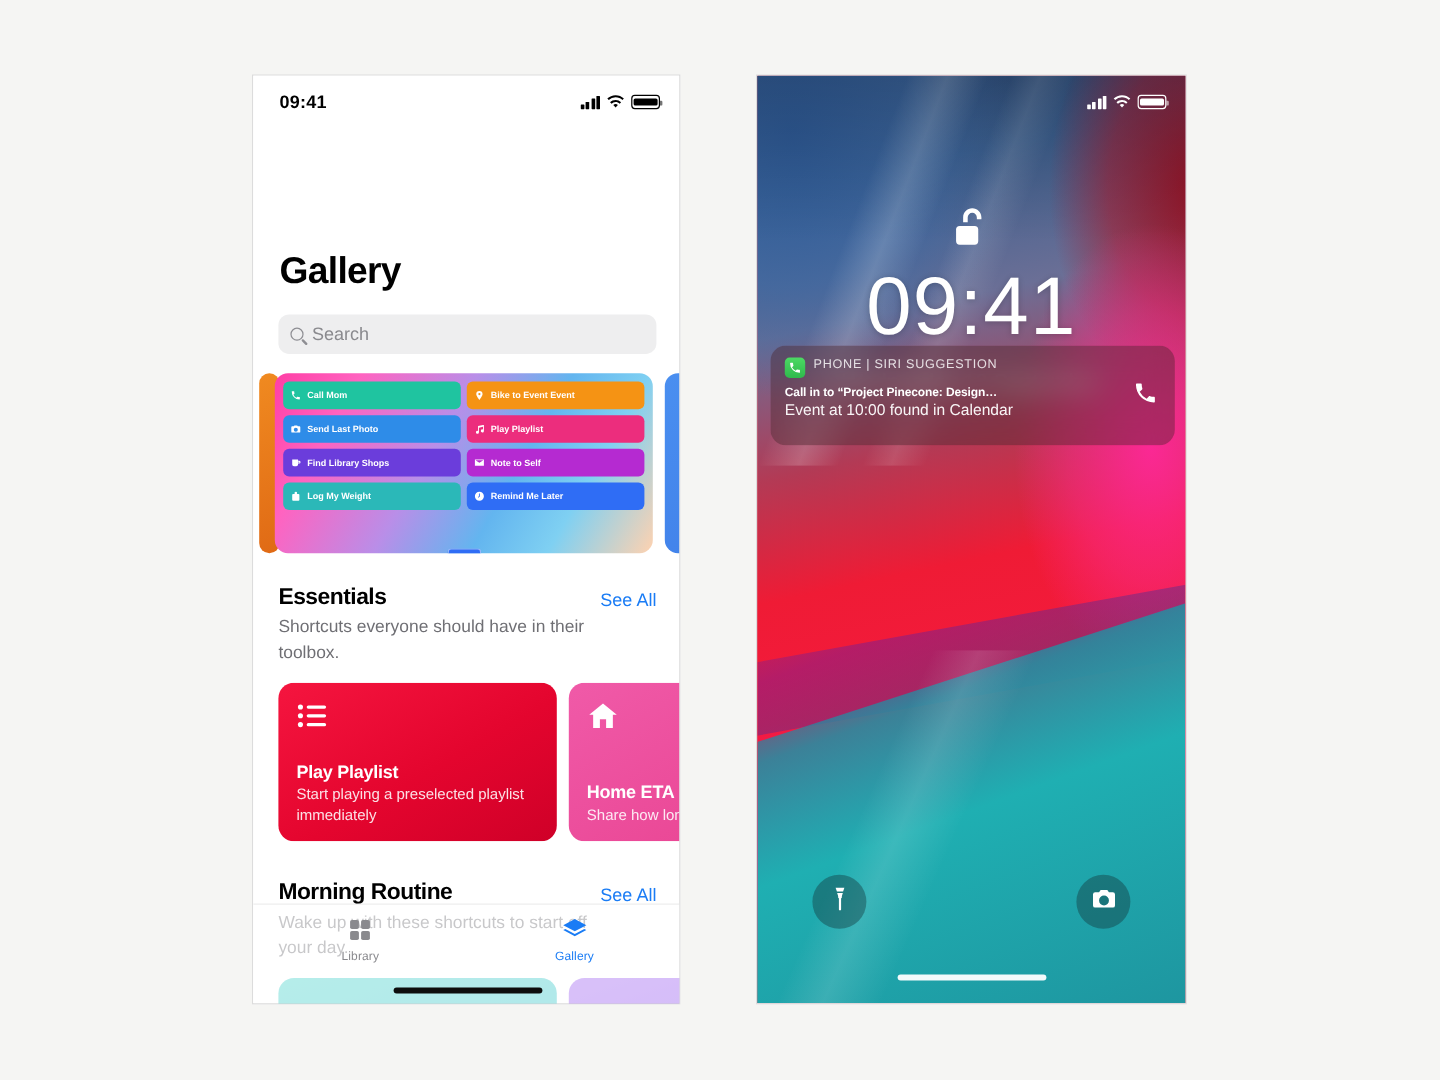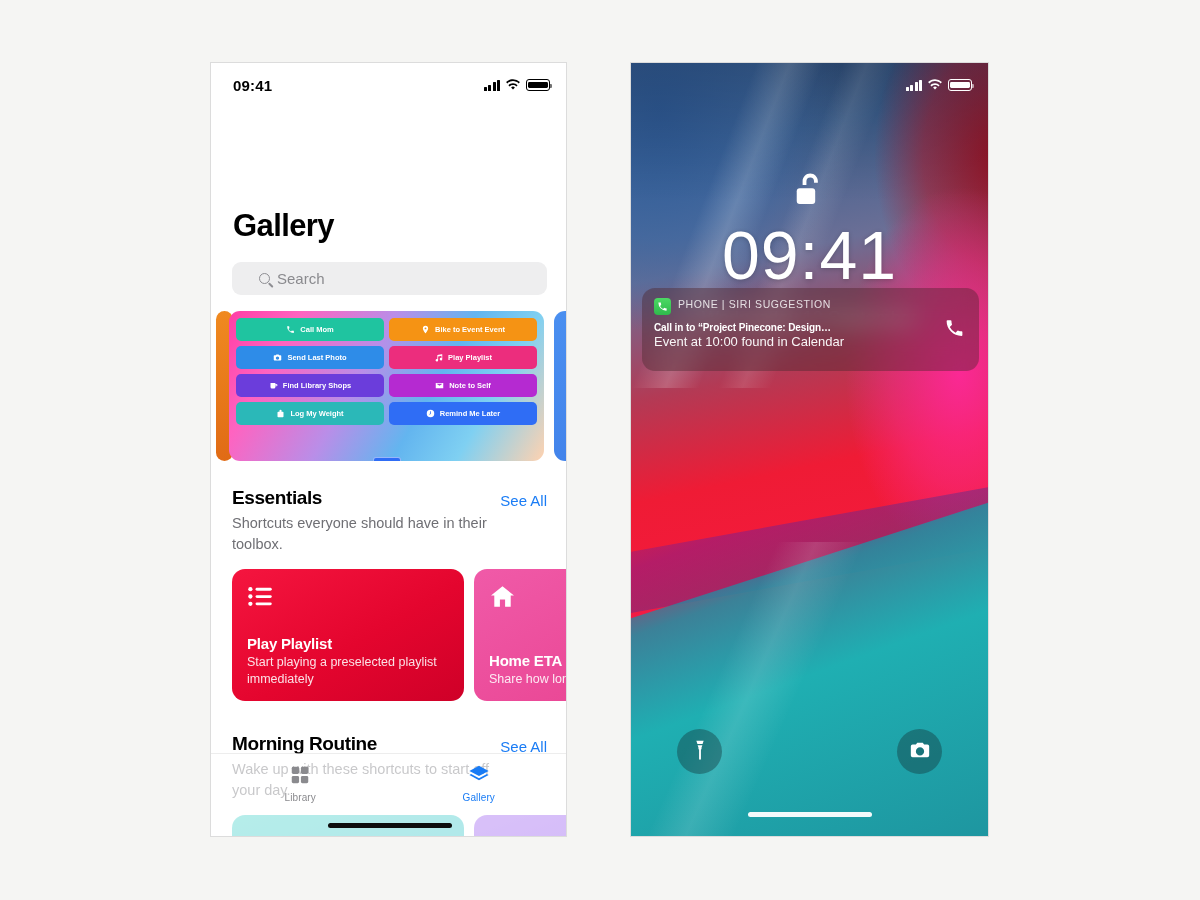"Search" .g-search { padding: 0 27px -> 0 10px }
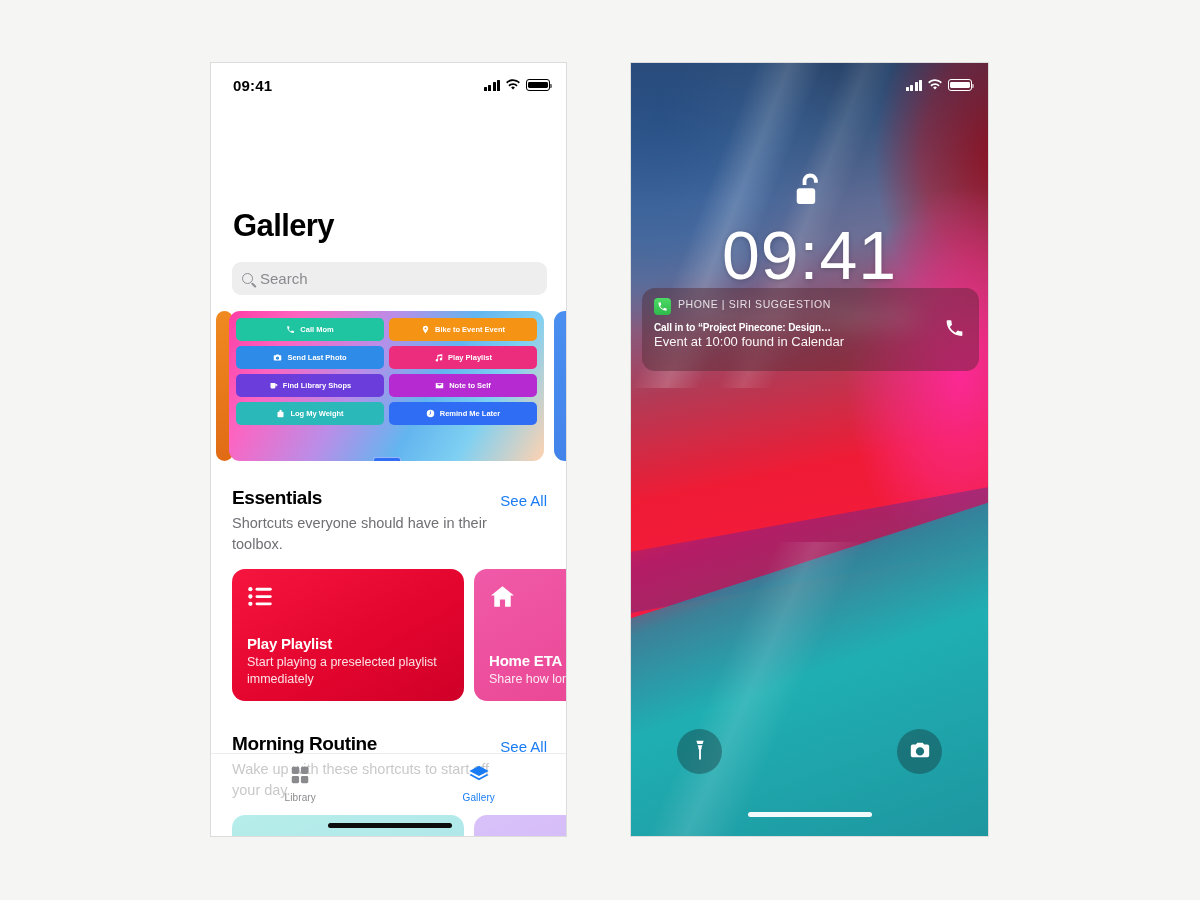"Call Mom" .w-btn { justify-content: center -> none }
